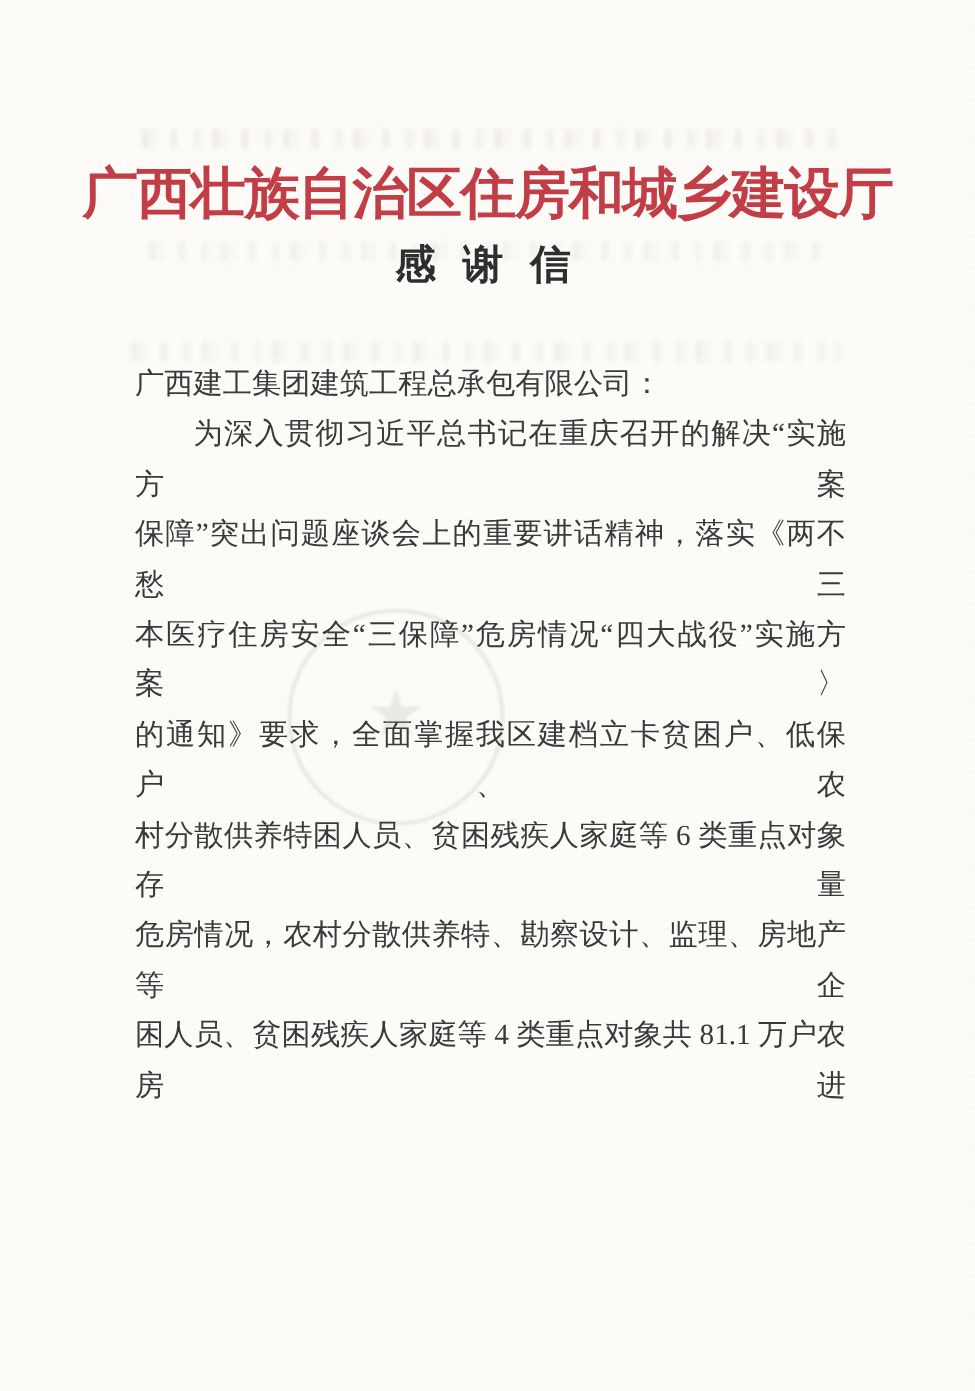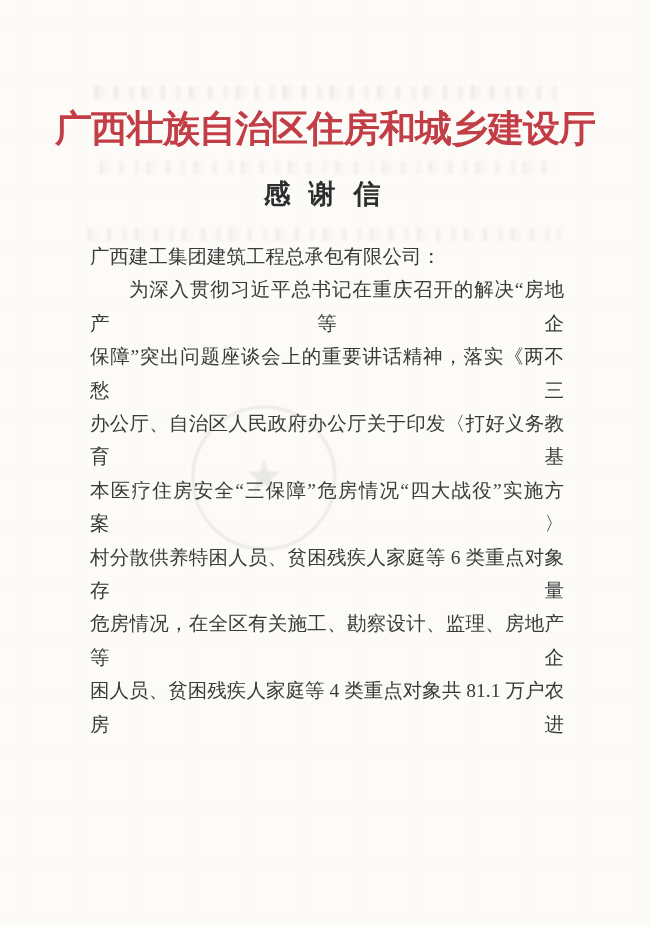"感谢信" .letter-title { top: 176px -> 158px }
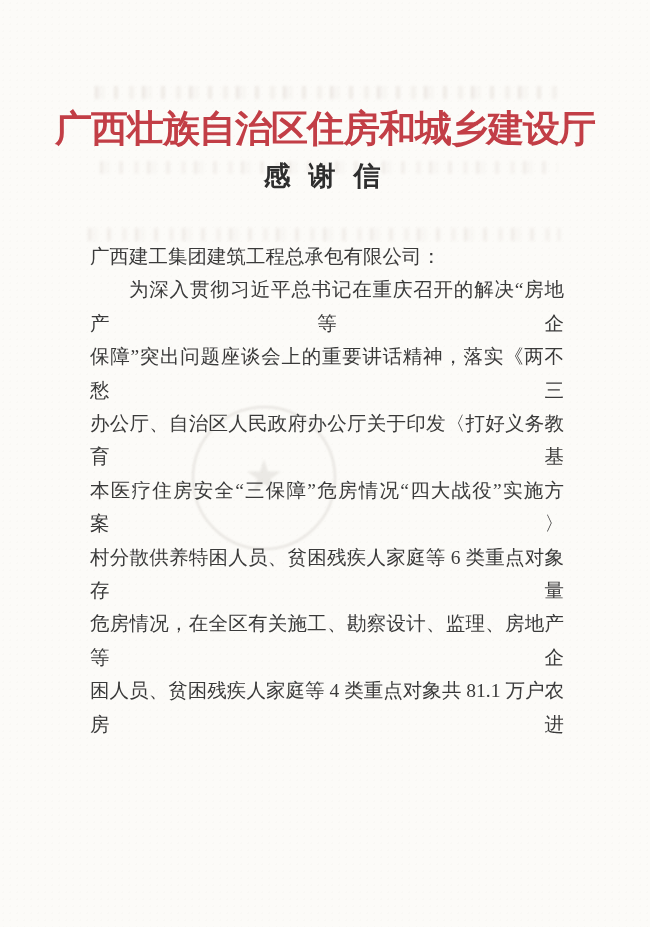"为深入贯彻习近平总书记在重庆召开的解决“房地产等企" div.bline { text: 房地产等企 -> 实施方案 }
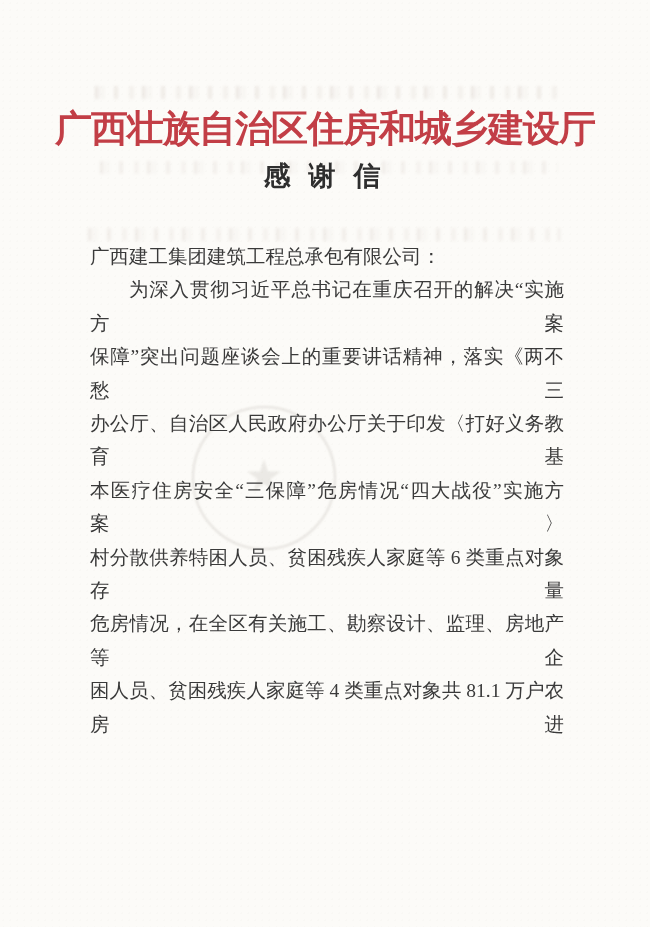"办公厅、自治区人民政府办公厅关于印发〈打好义务教育基" div.bline { html: <div>办公厅、自治区人民政府办公厅关于印发〈打好义务教育基</div> -> none }
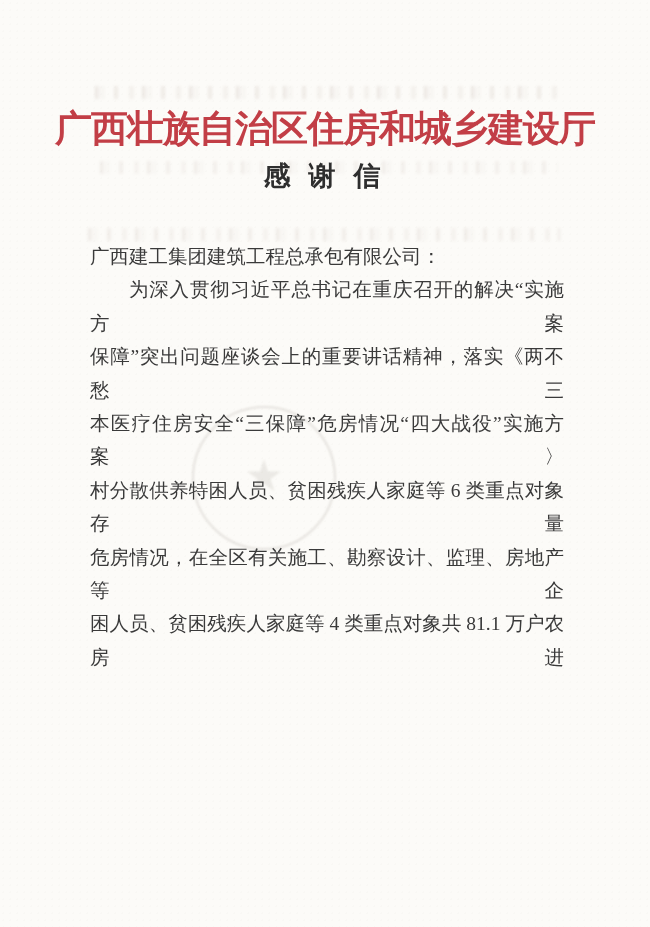"的通知》要求，全面掌握我区建档立卡贫困户、低保户、农" div.bline { html: none -> <div>的通知》要求，全面掌握我区建档立卡贫困户、低保户、农</div> }
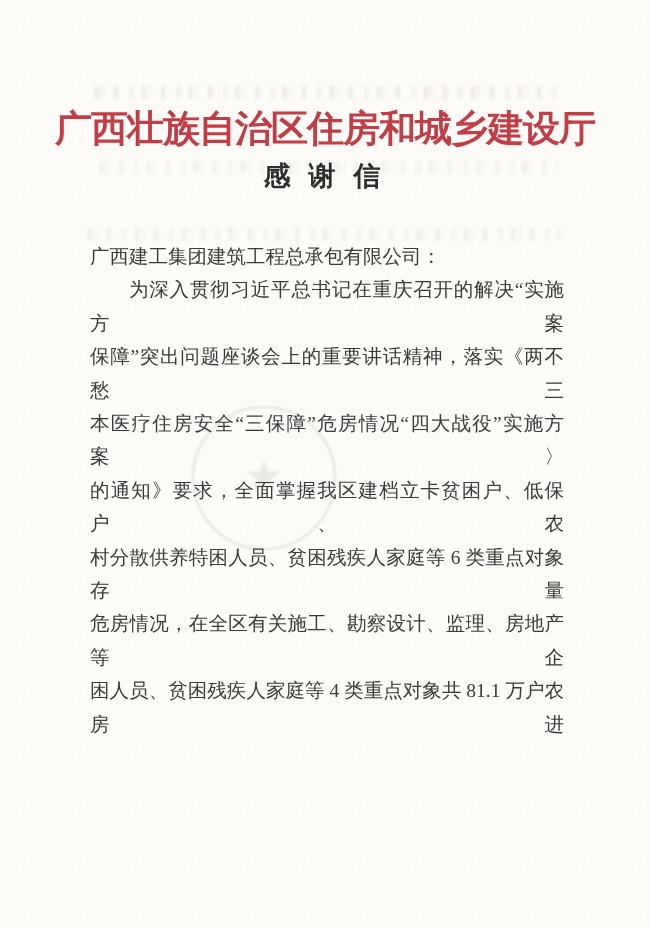"危房情况，在全区有关施工、勘察设计、监理、房地产等企" div.bline { text: 在全区有关施工 -> 农村分散供养特 }
